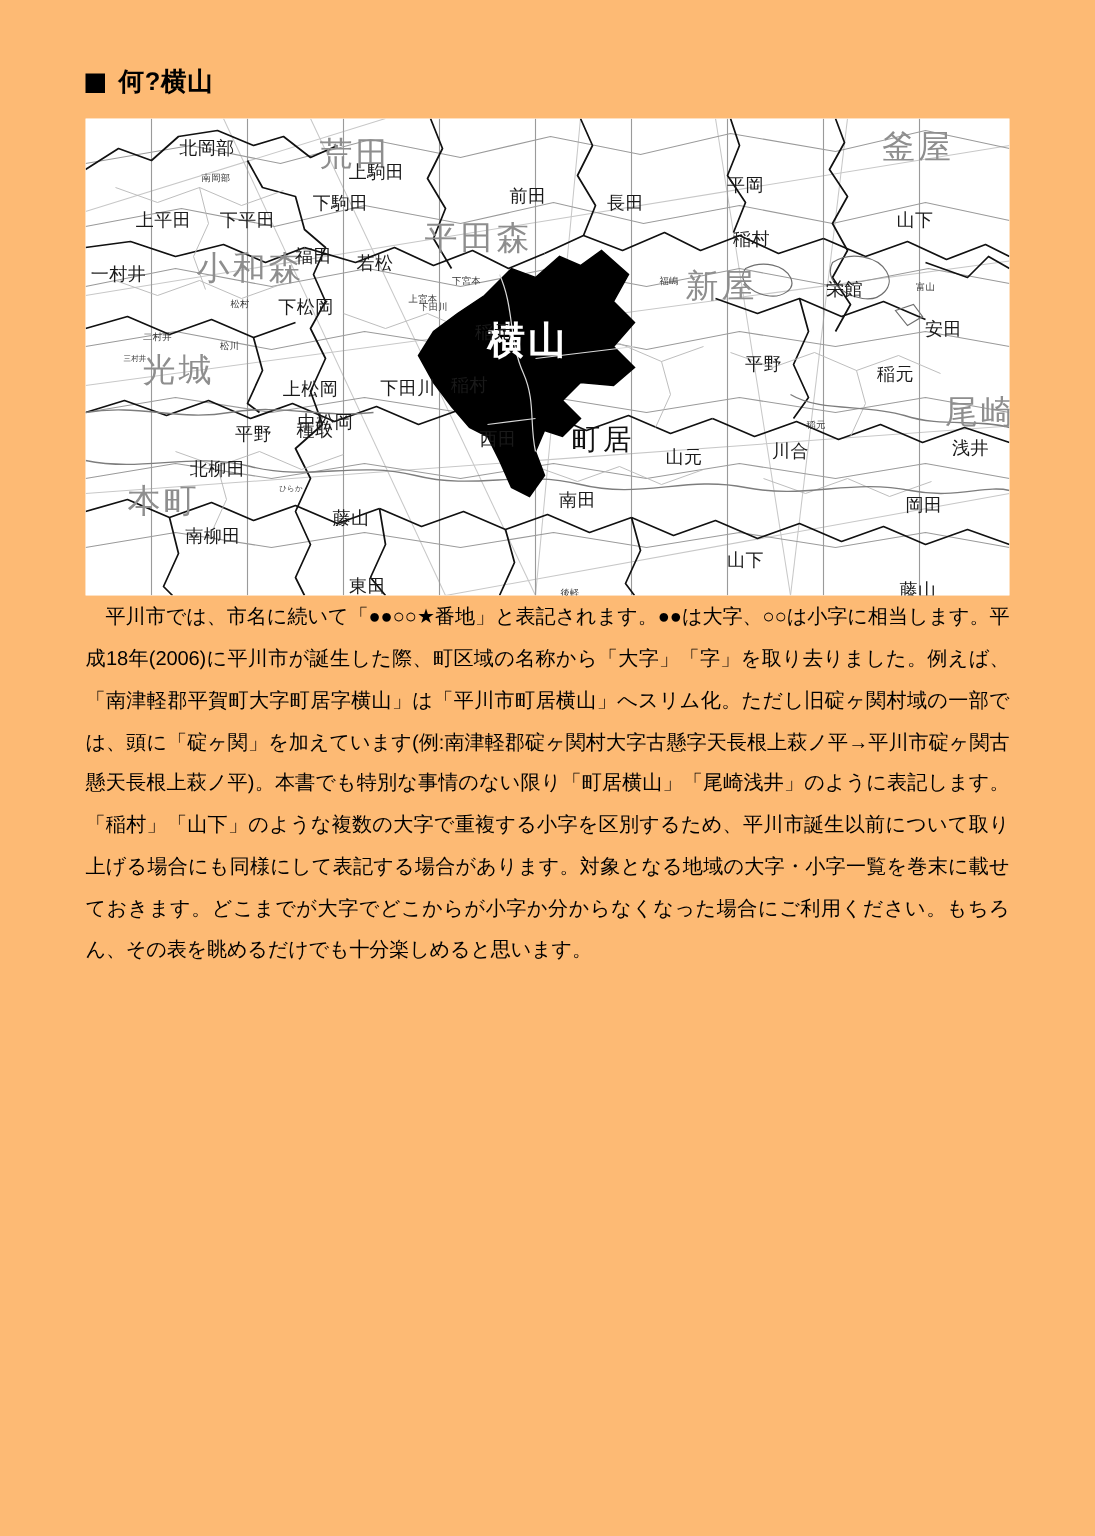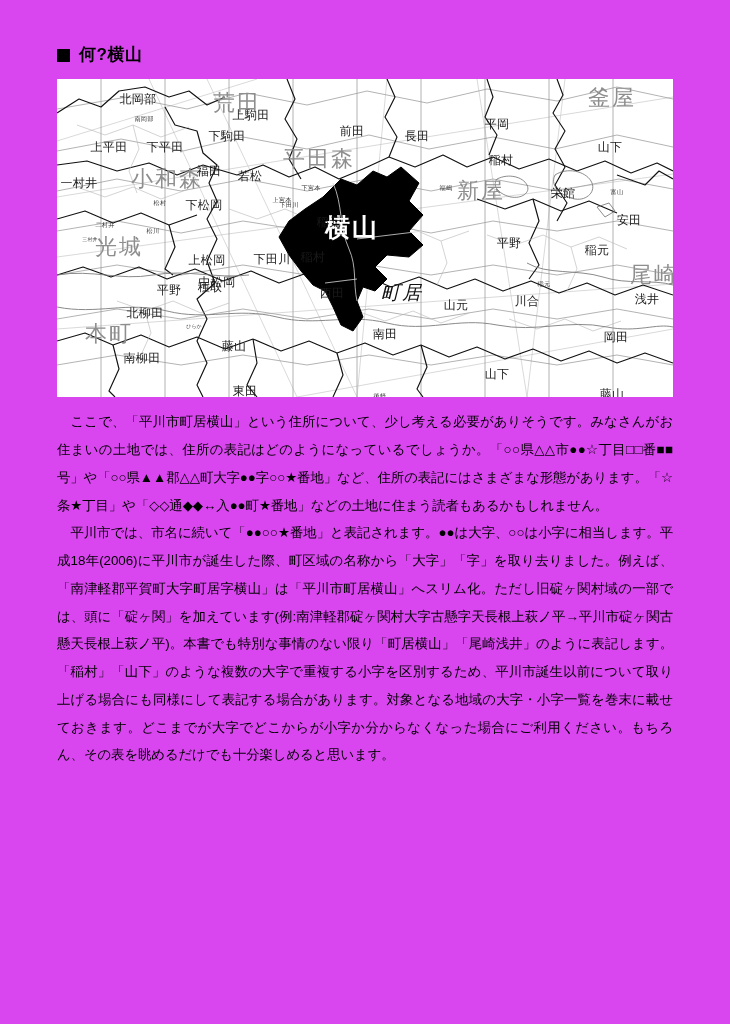"何?横山" #page { background: #d946ef -> #fdba74 }
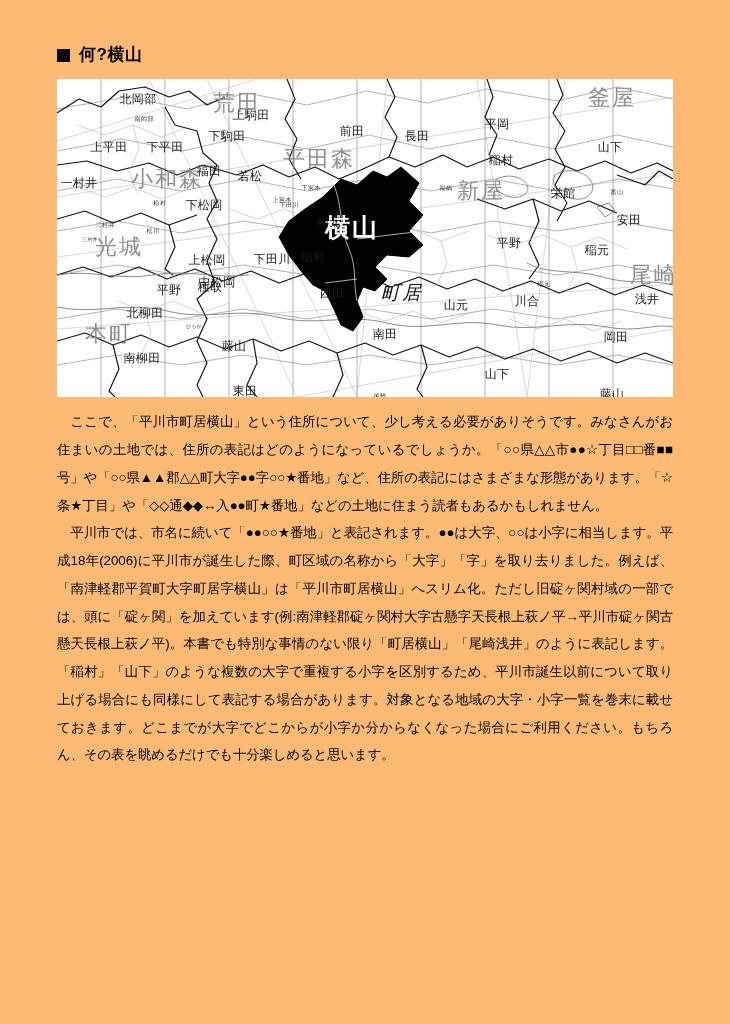"町居" div.mlbl { font-style: italic -> none }
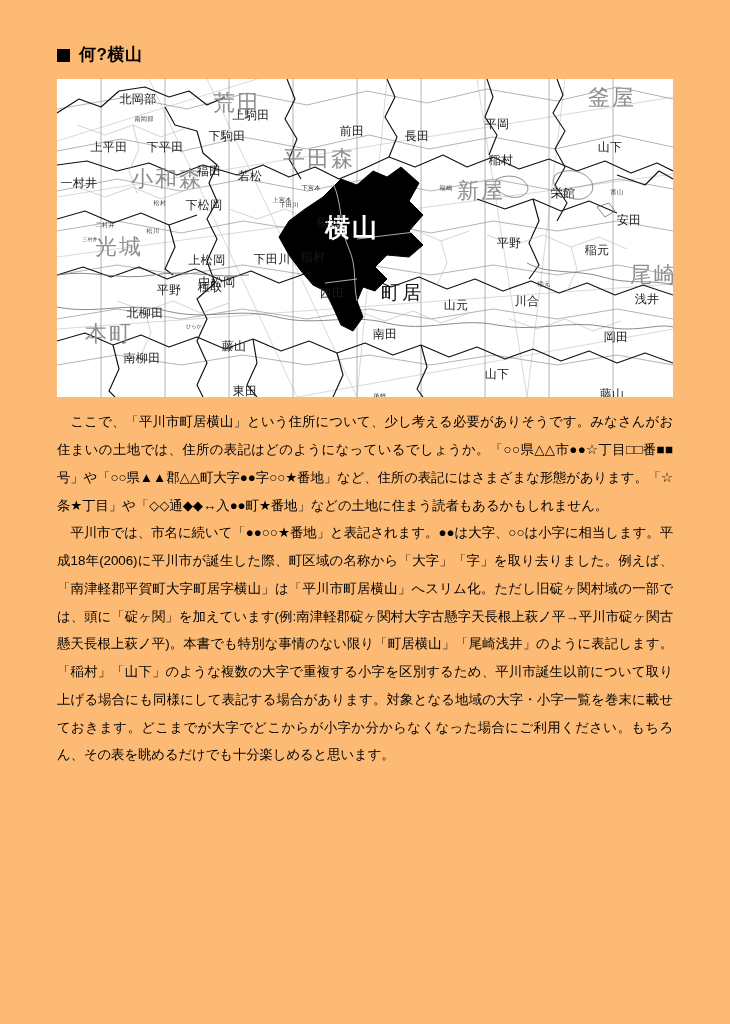"ここで、「平川市町居横山」という住所について、少し考える必要がありそうです。みな" p.para { html: <p>ここで、「平川市町居横山」という住所について、少し考える必要がありそうです。みなさんがお住まいの土地では、住所の表記はどのようになっているでしょうか。「○○県△△市●●☆丁目□□番■■号」や「○○県▲▲郡△△町大字●●字○○★番地」など、住所の表記にはさまざまな形態があります。「☆条★丁目」や「◇◇通◆◆↔入●●町★番地」などの土地に住まう読者もあるかもしれません。</p> -> none }
